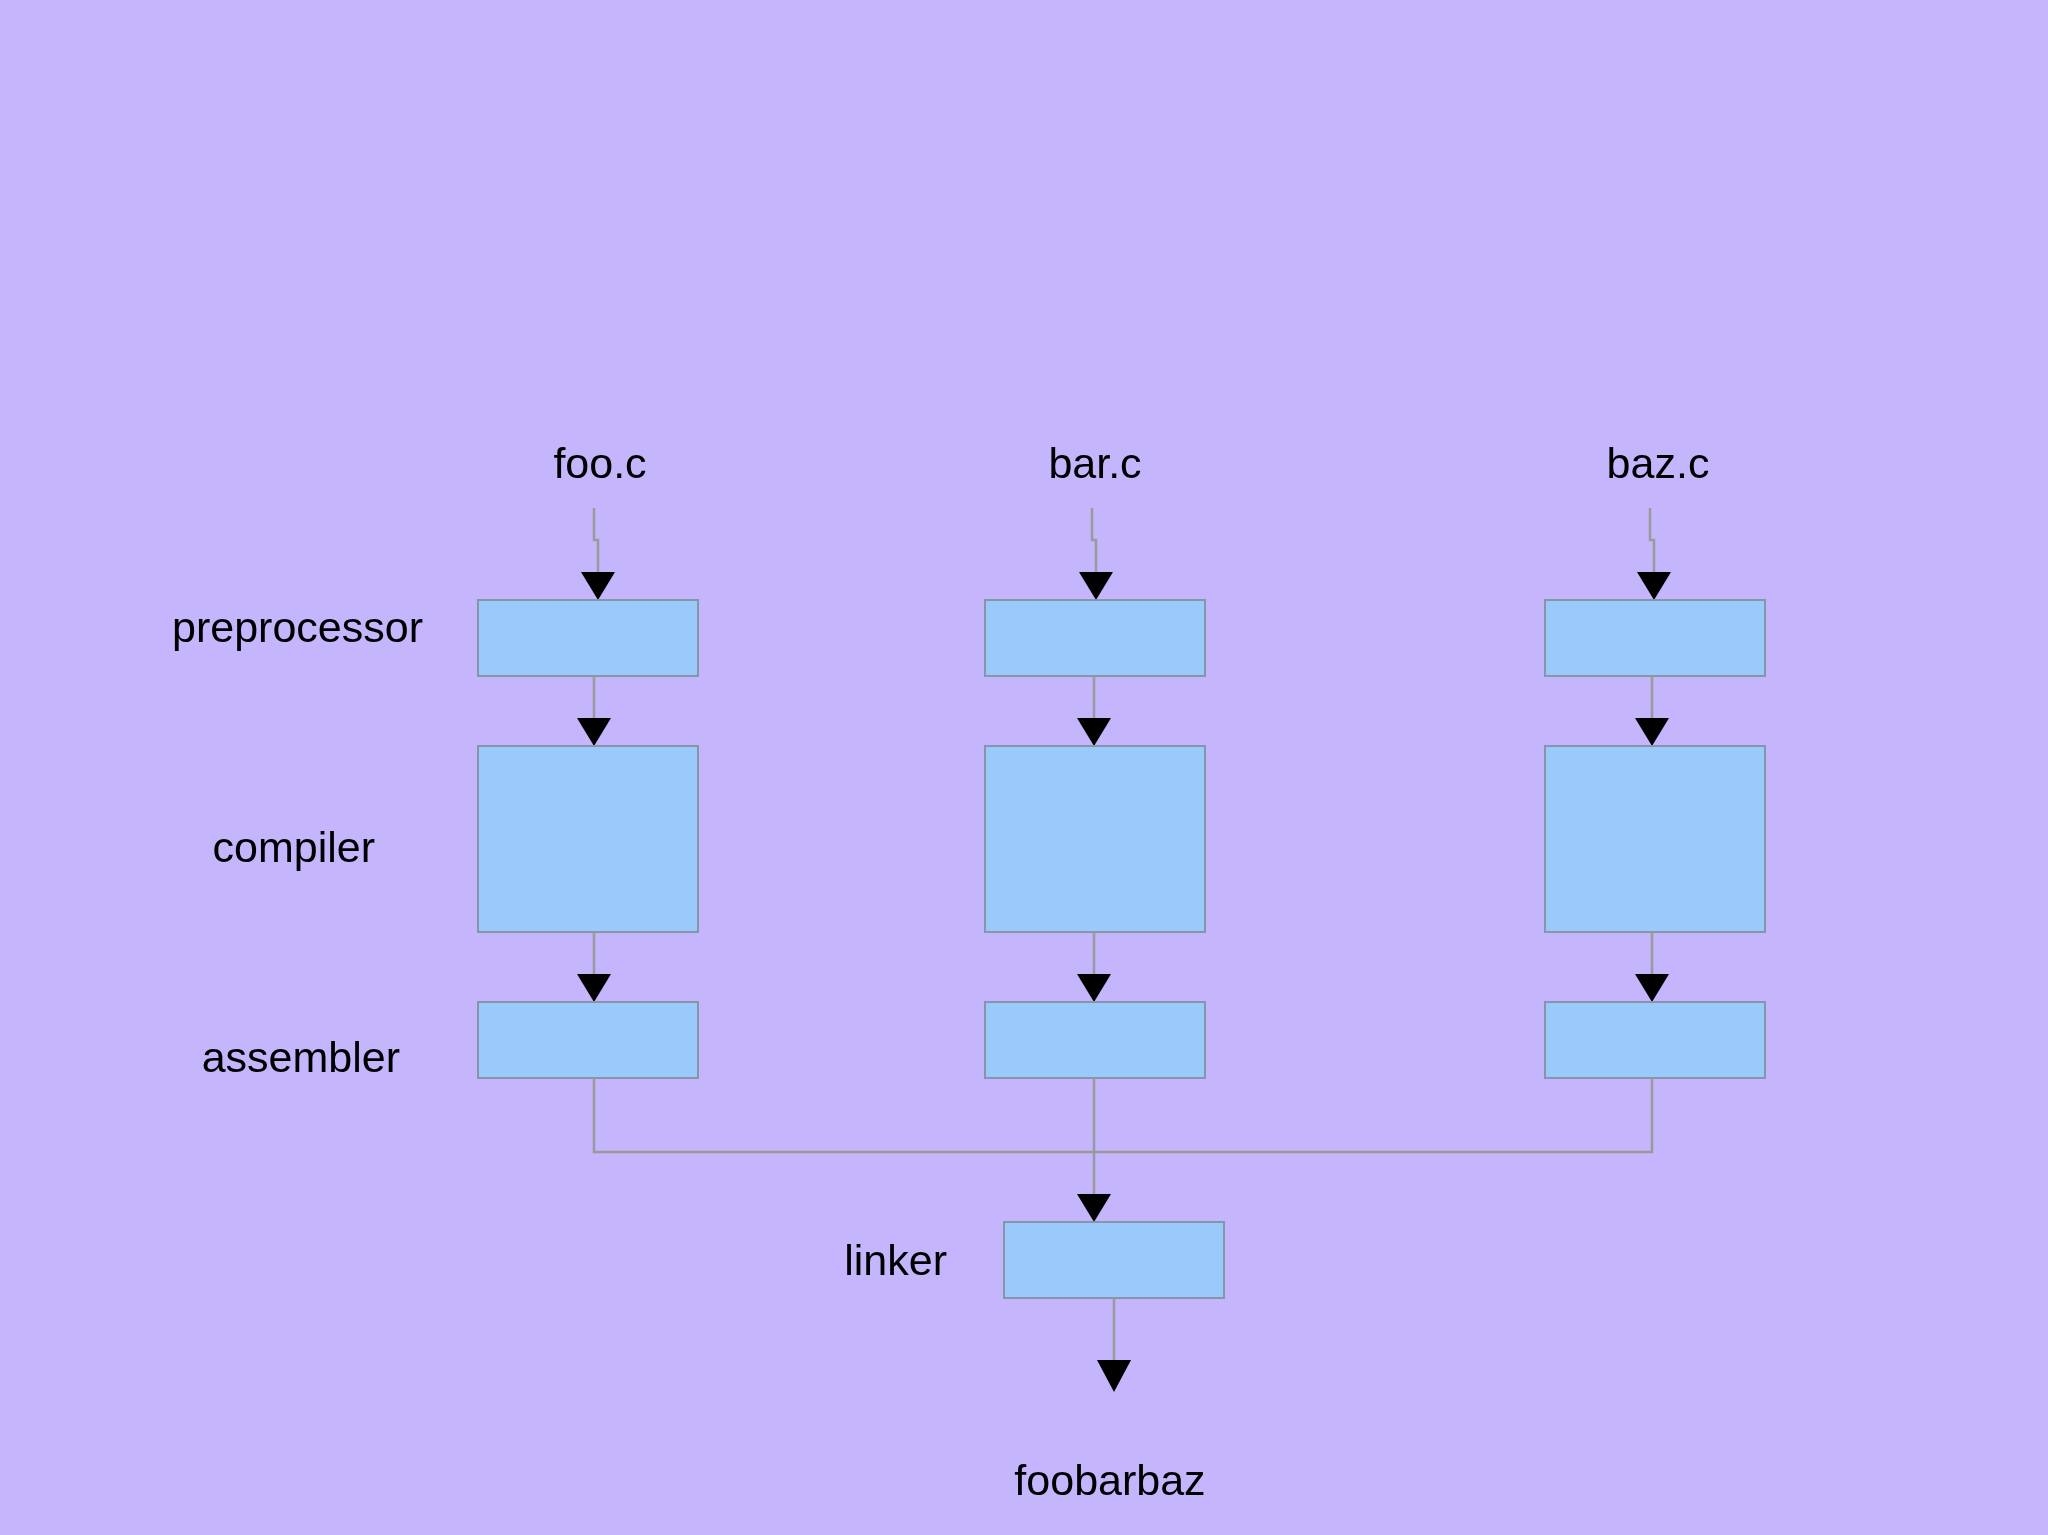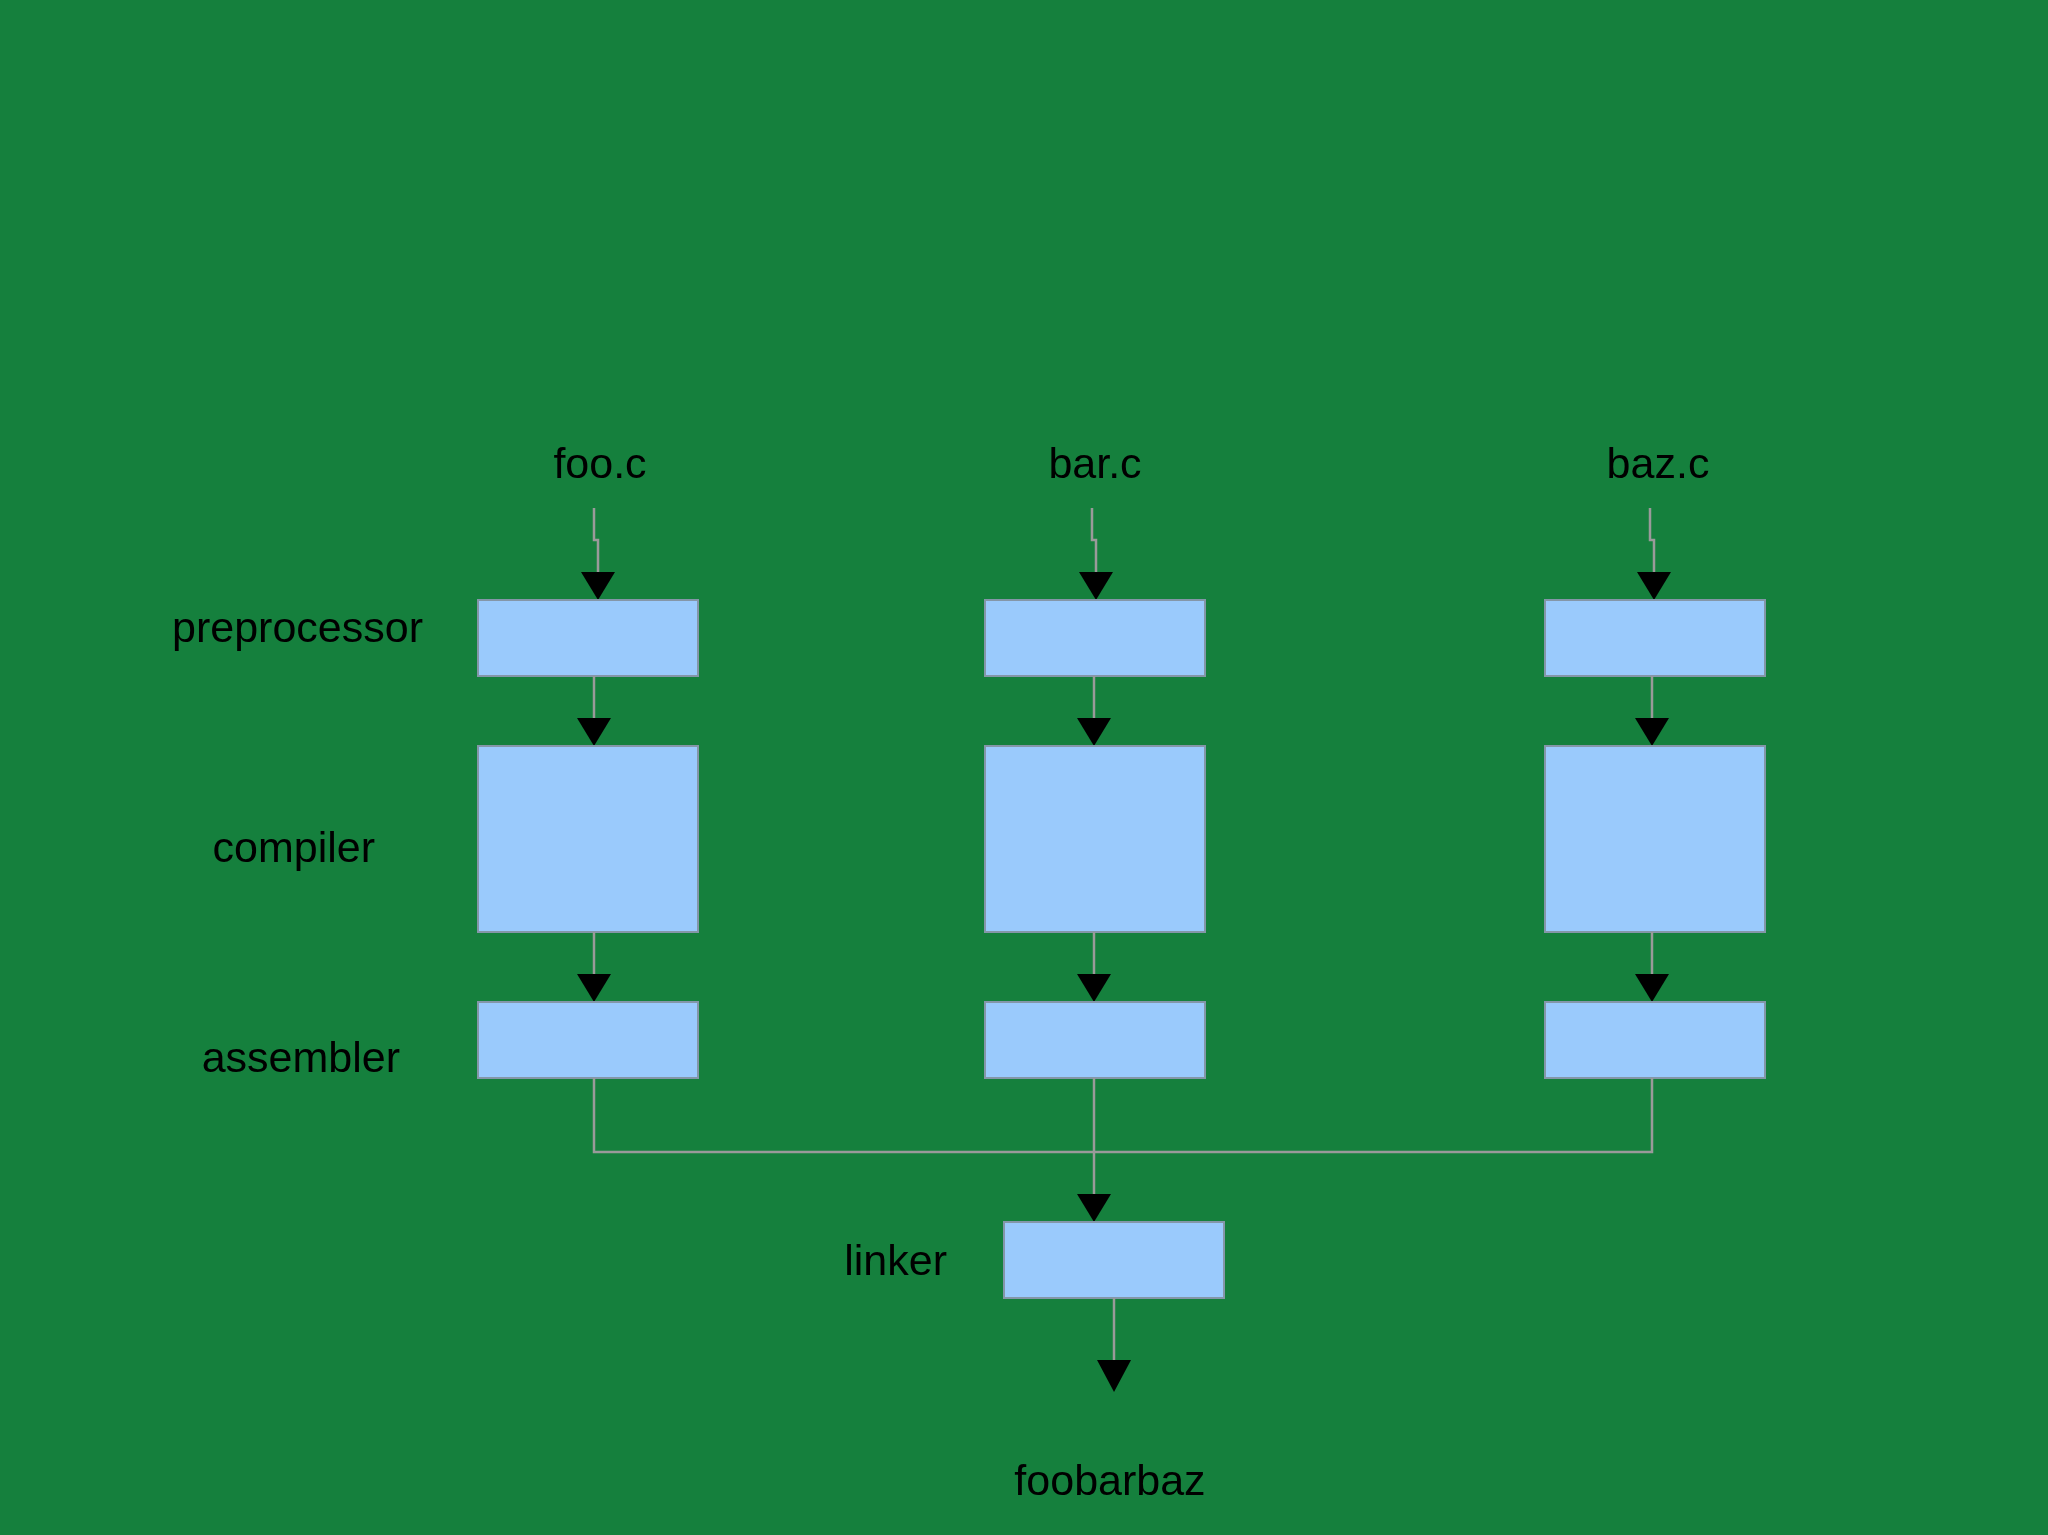"foo.c" #canvas { background: #15803d -> #c4b5fd }
